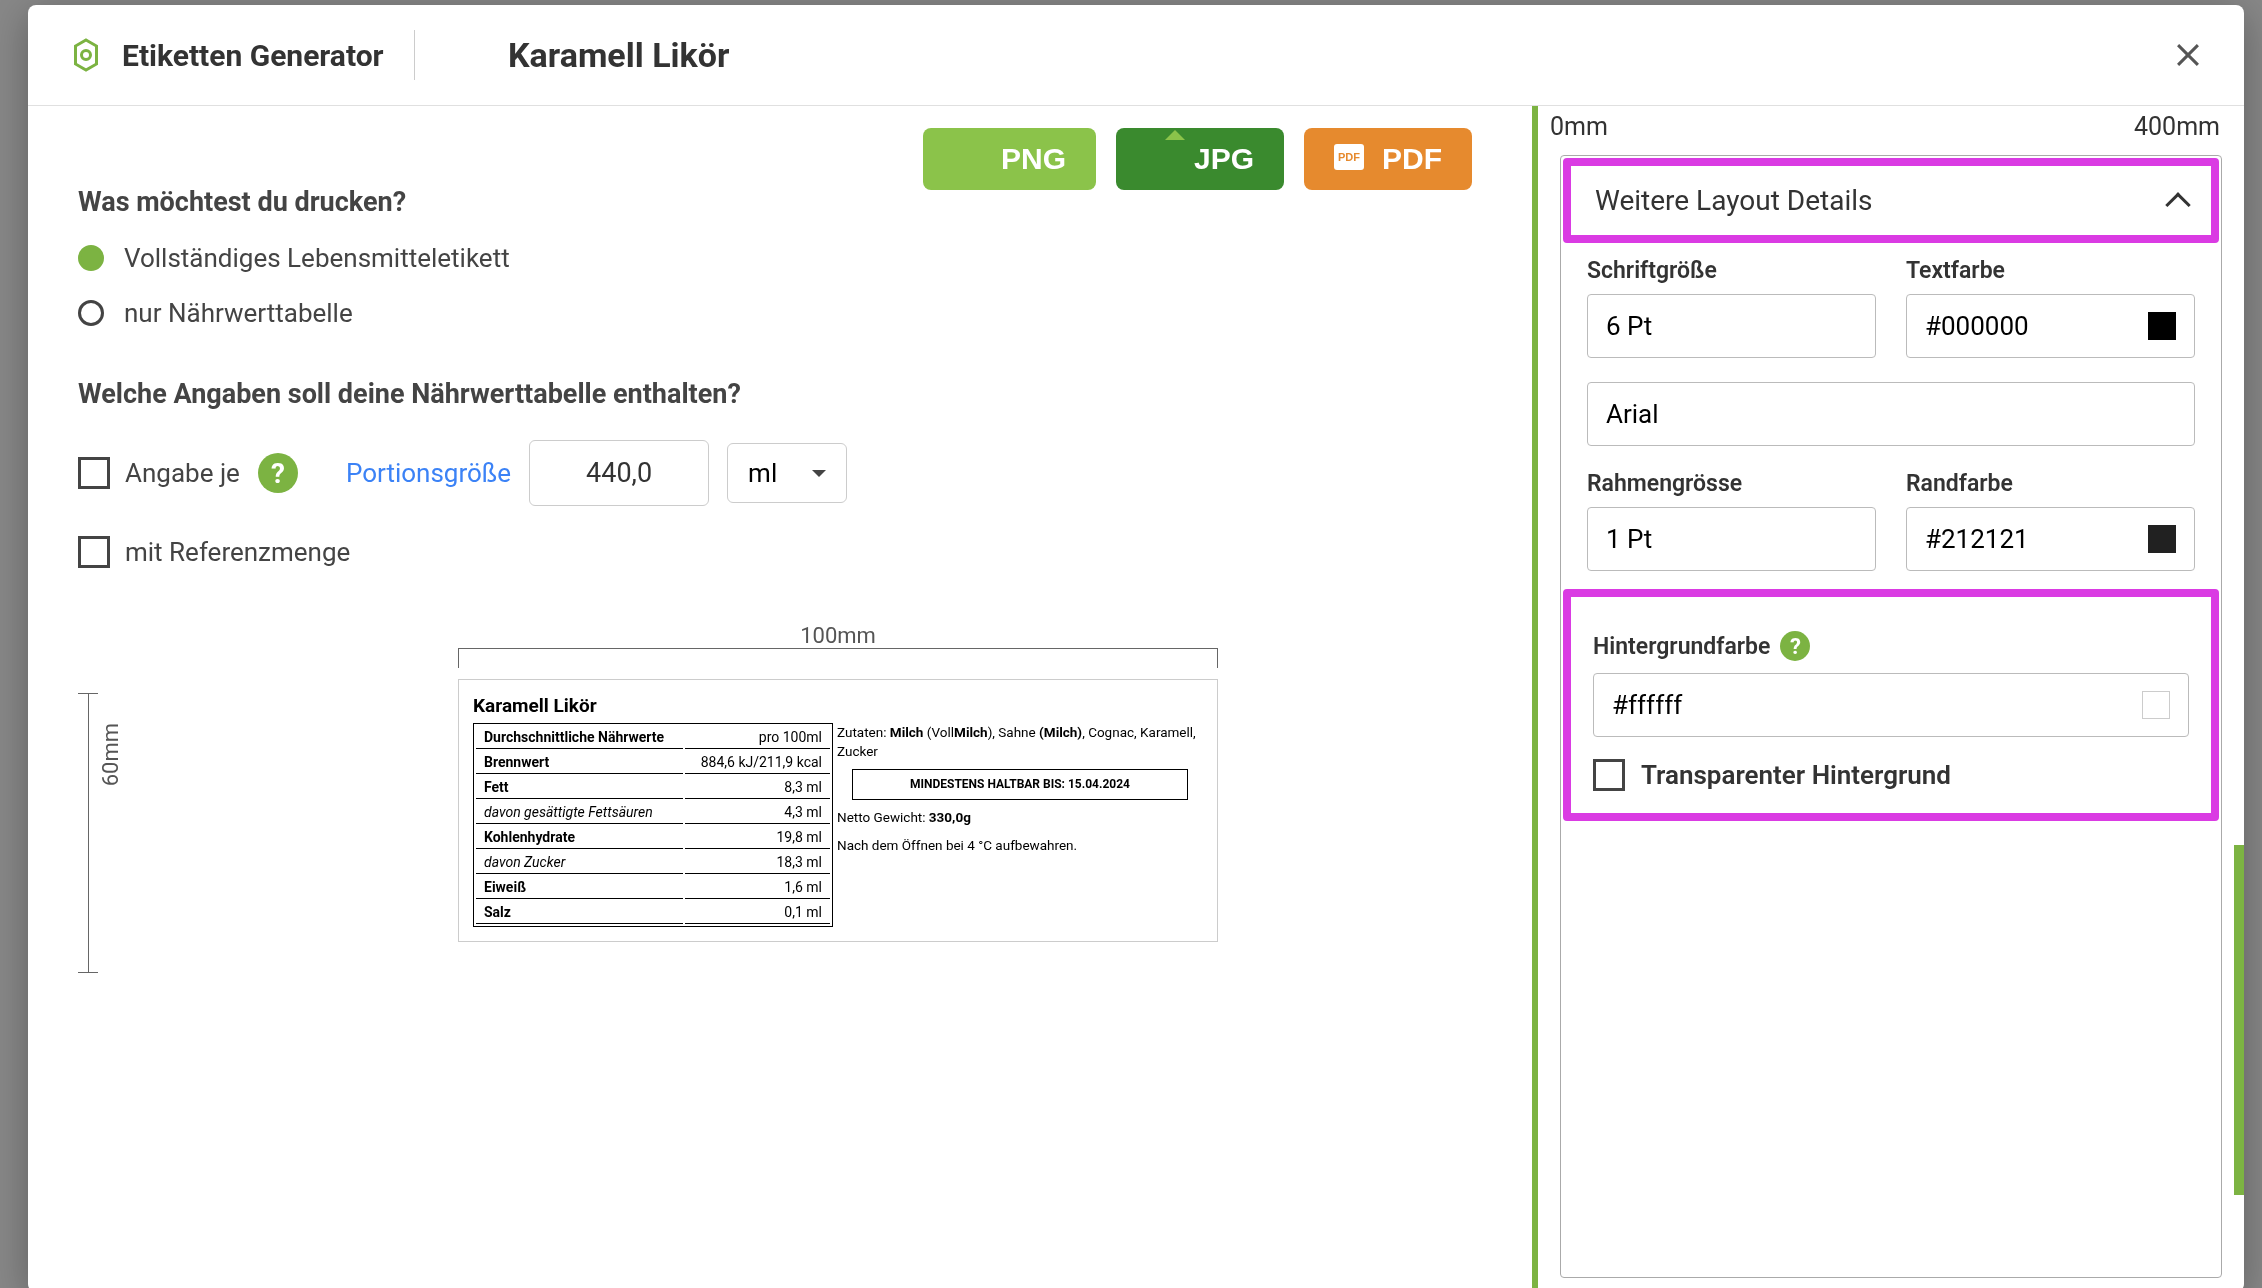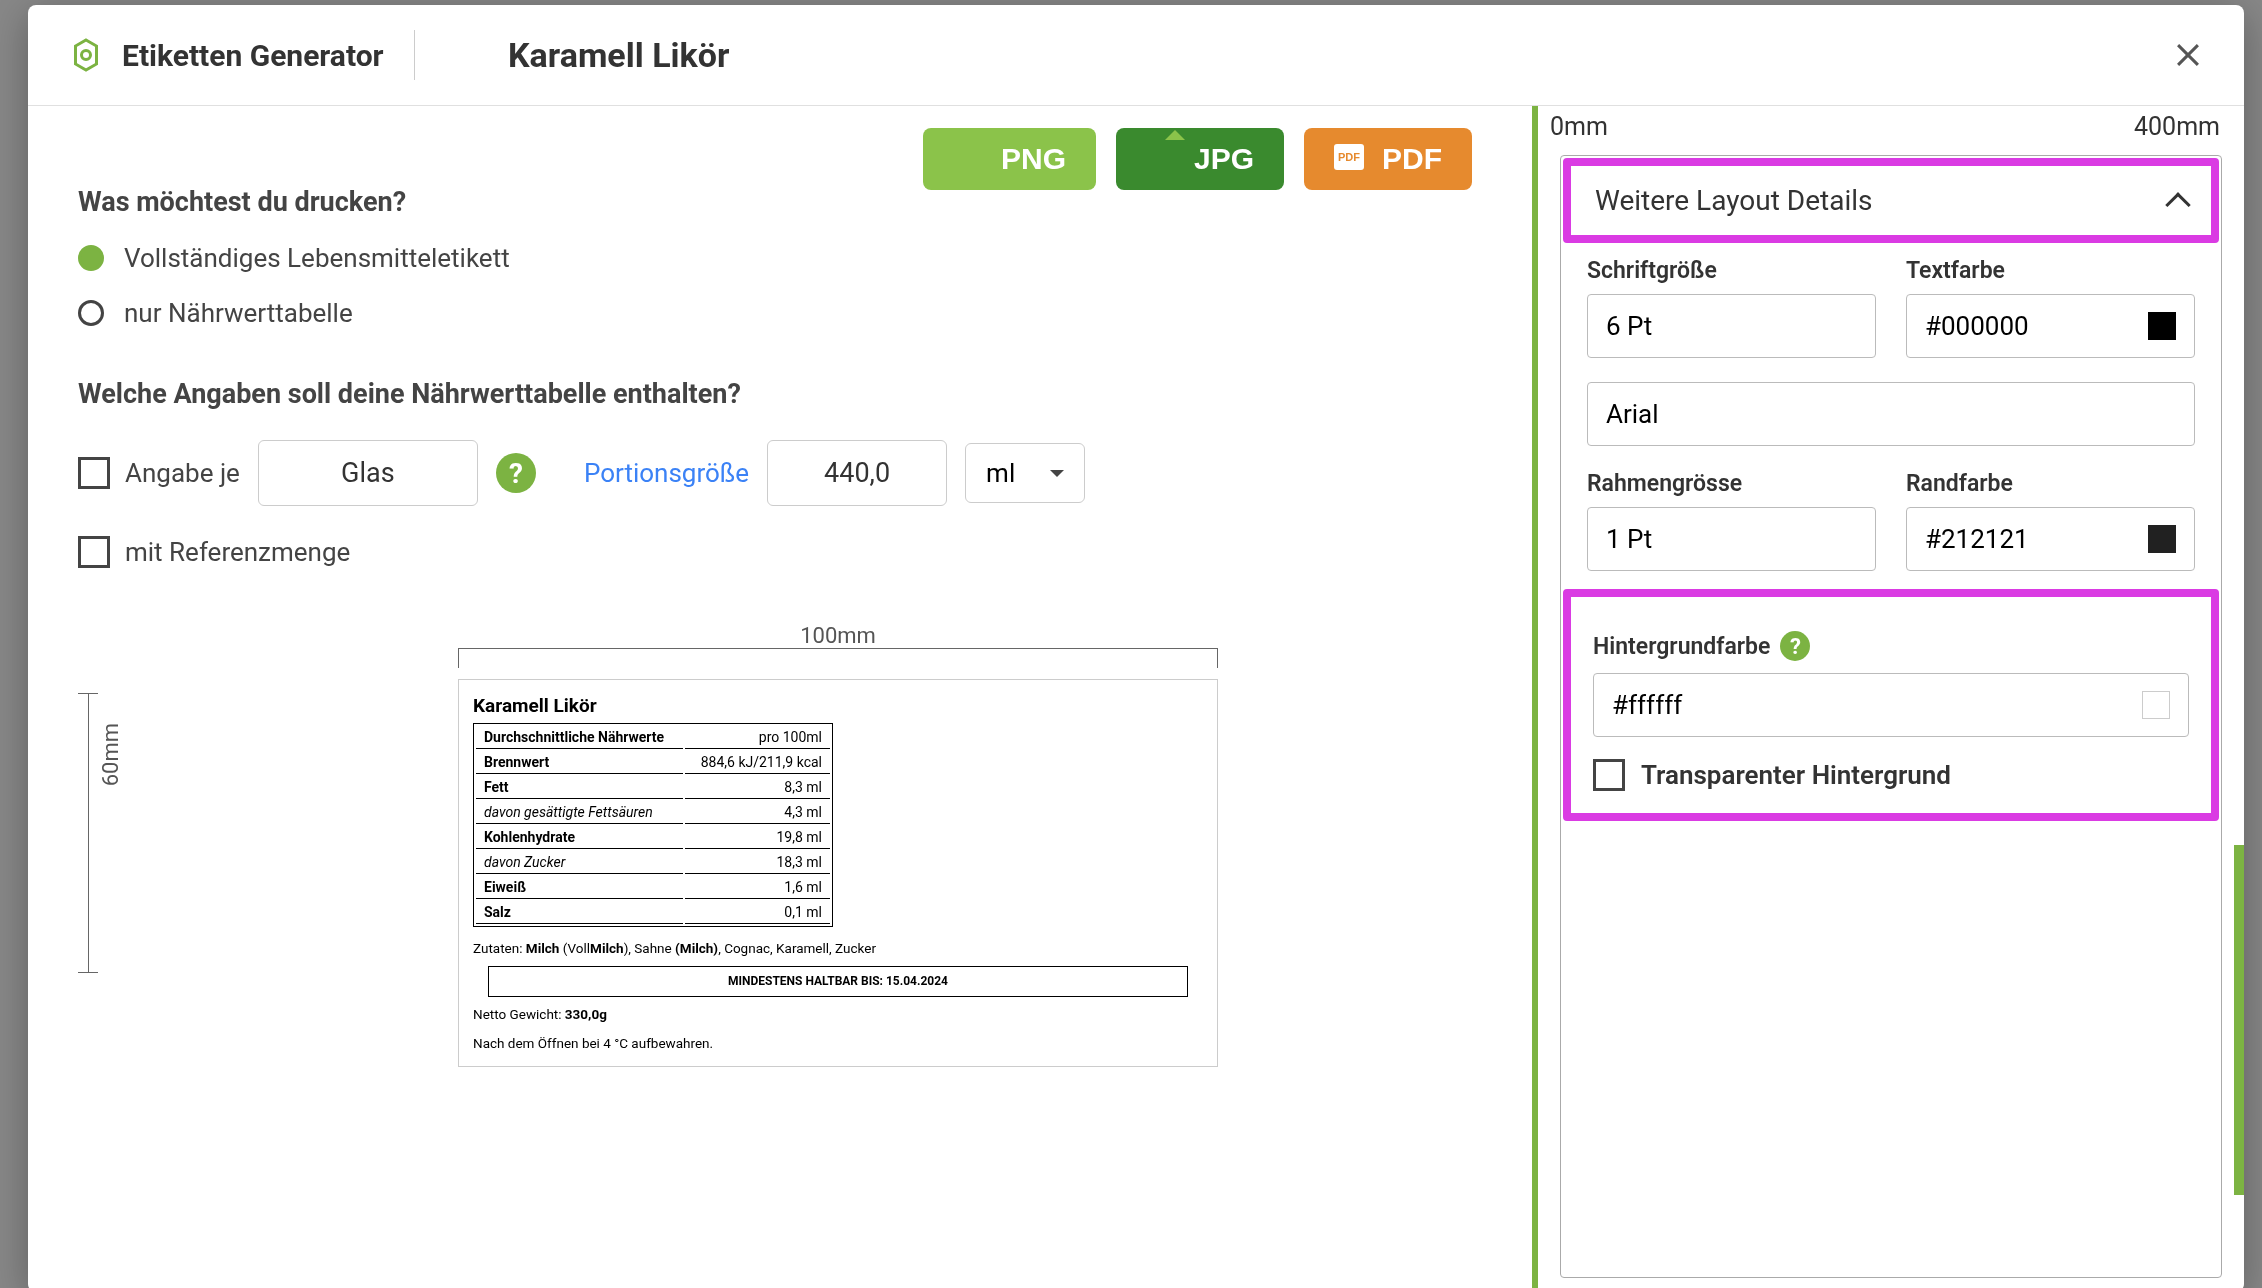"Glas" div.input-field { html: <div>Glas</div> -> none }
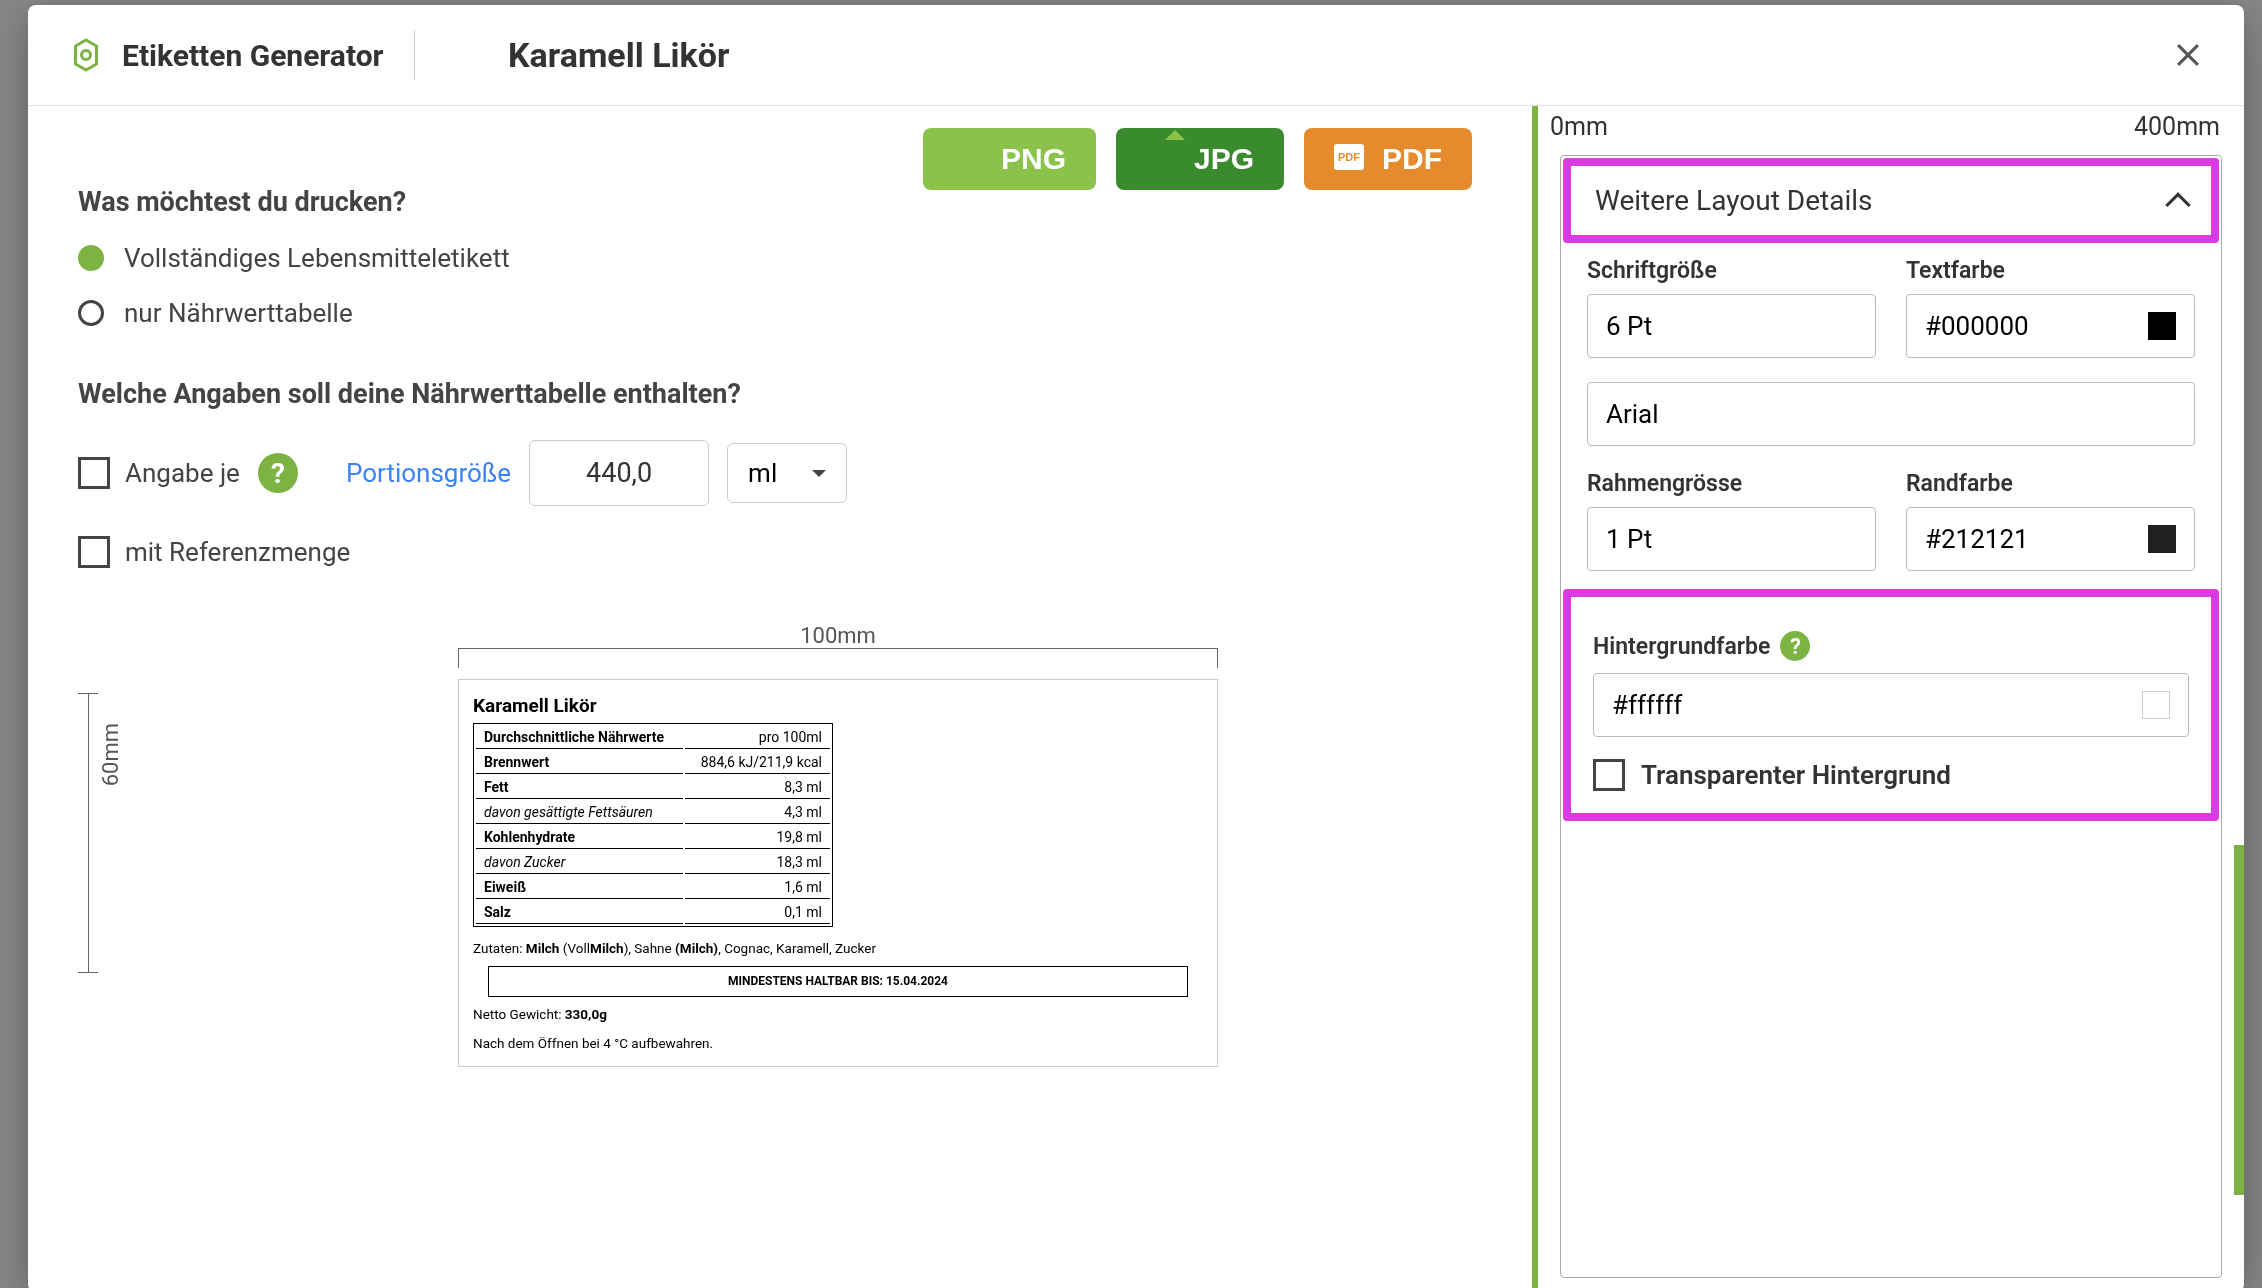"Durchschnittliche Nährwerte" .label-content { flex-direction: column -> none; gap: 12px -> 4px }
